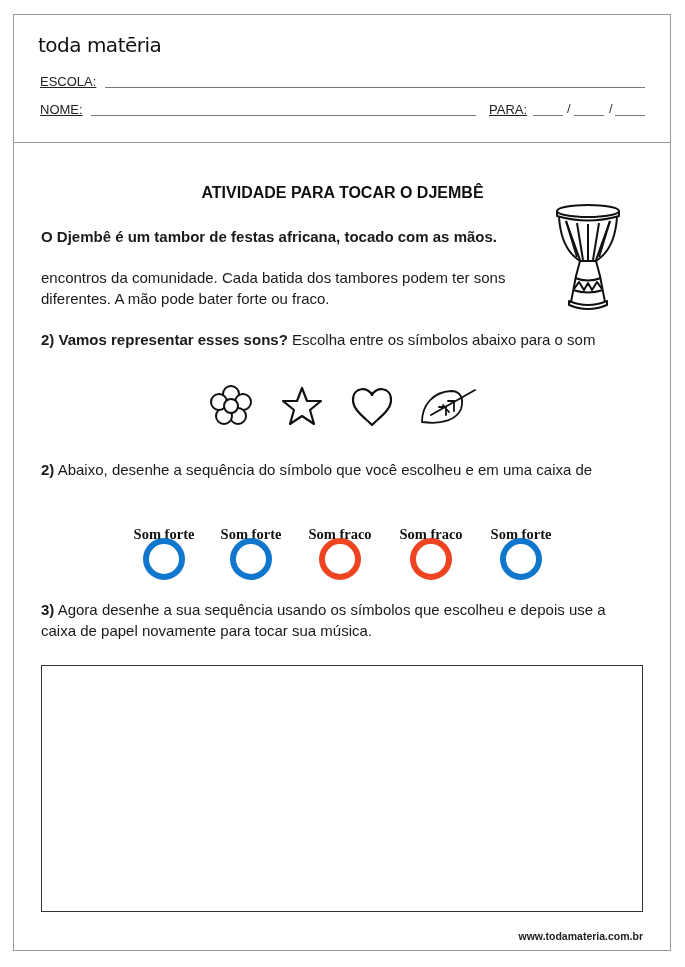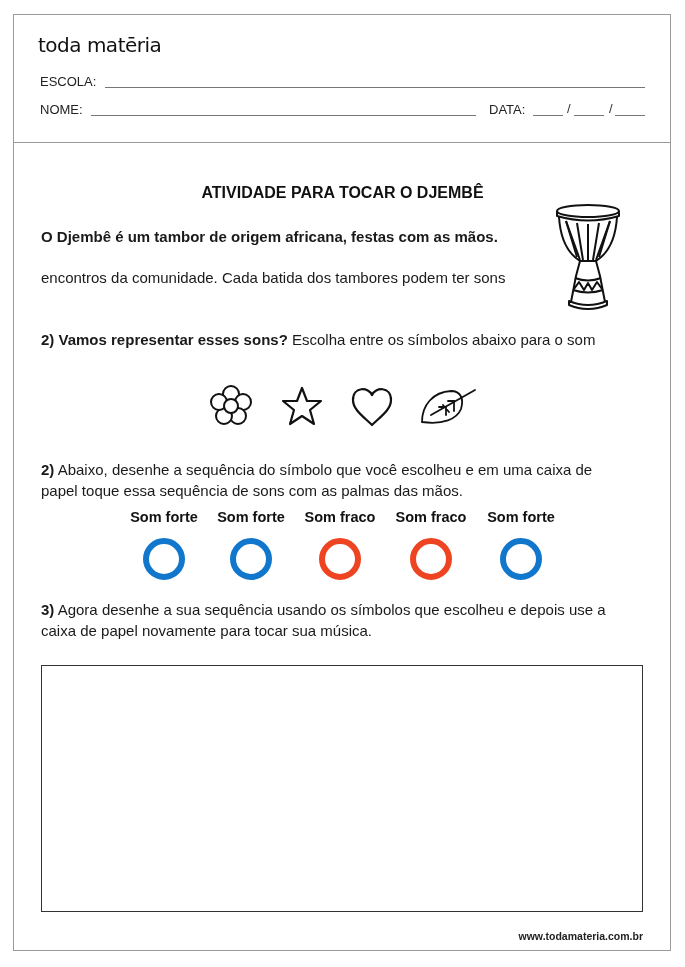"ESCOLA:" .field-label { text-decoration: none -> underline }
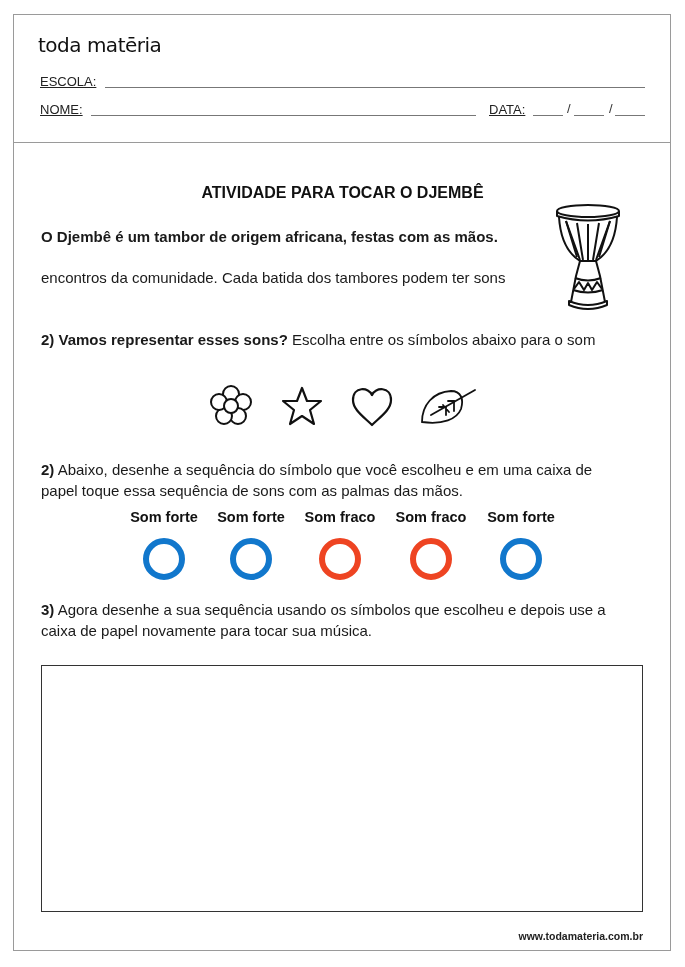"DATA:" span.field-label { text: DATA -> PARA }
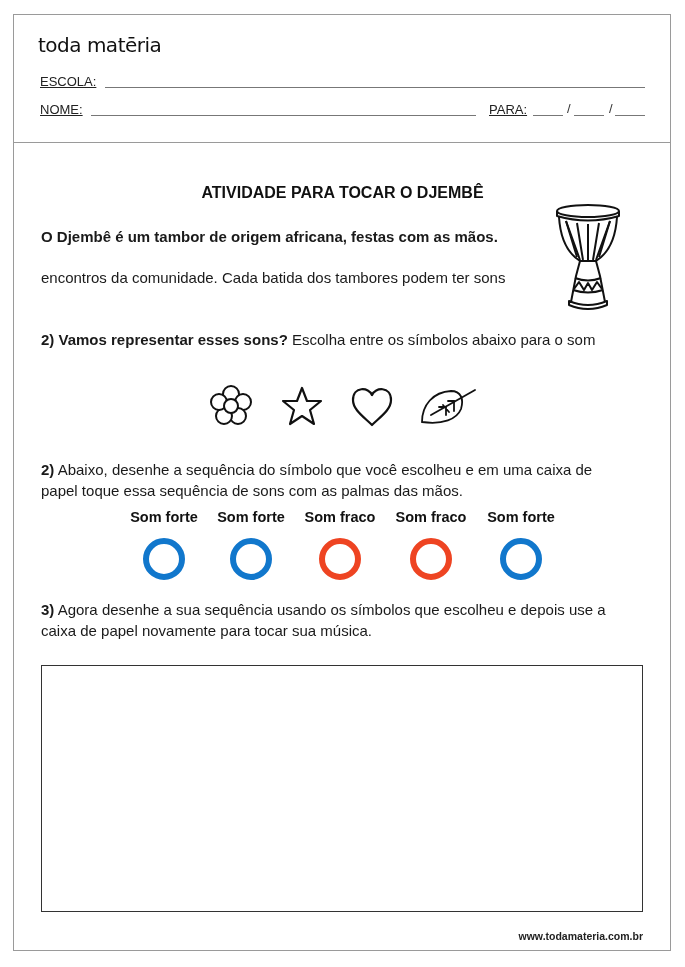"O Djembê é um tambor" b { text: origem africana, festas -> festas africana, tocado }
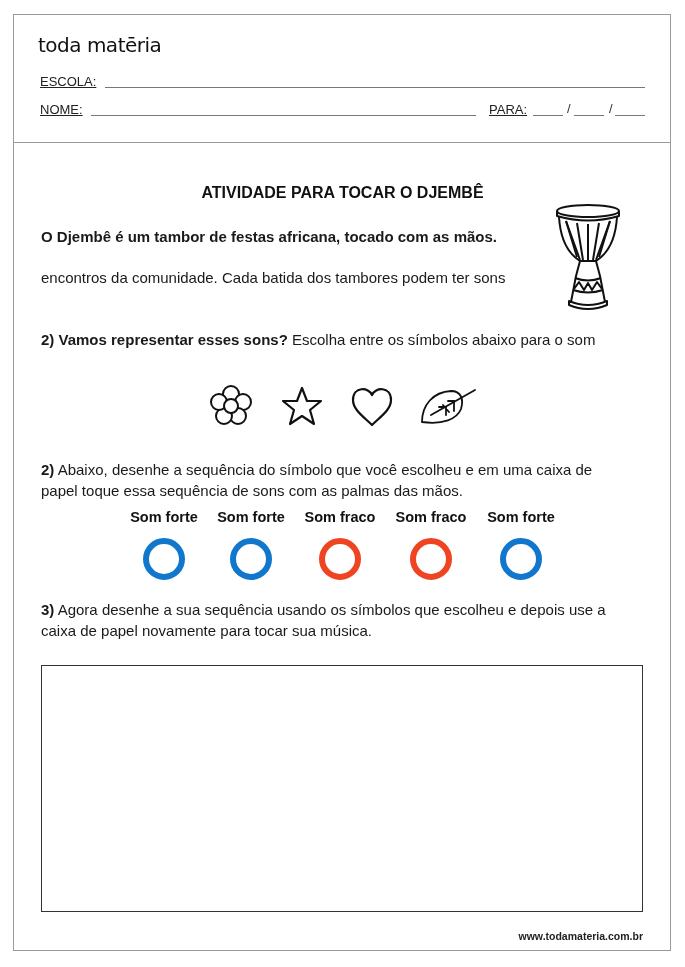"diferentes. A mão pode bater" span { html: none -> <span>diferentes. A mão pode bater forte ou fraco.</span> }
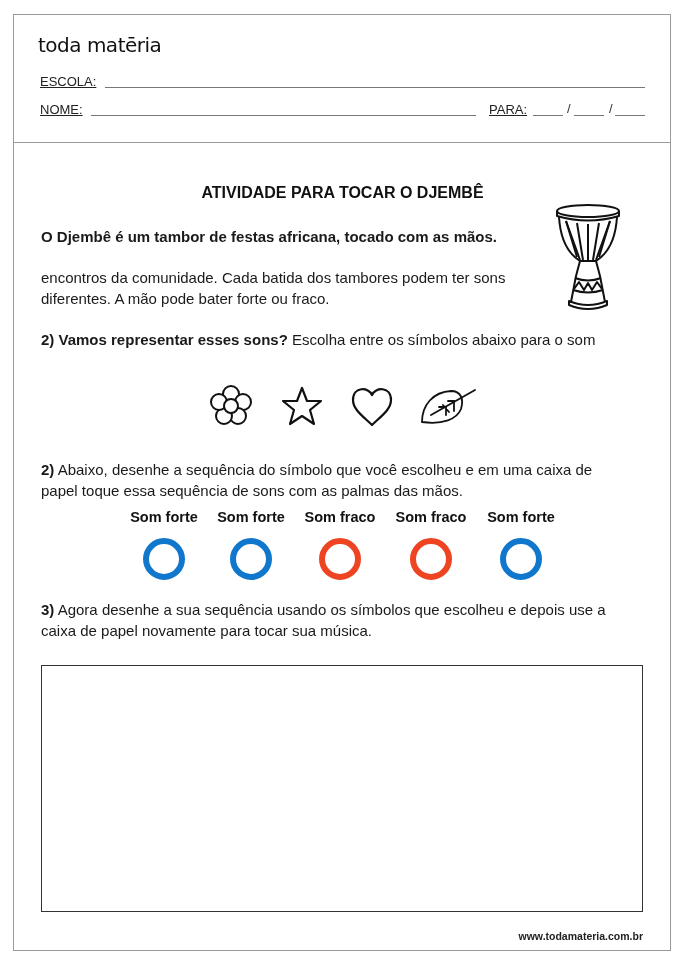"papel toque essa sequência de" span { html: <span>papel toque essa sequência de sons com as palmas das mãos.</span> -> none }
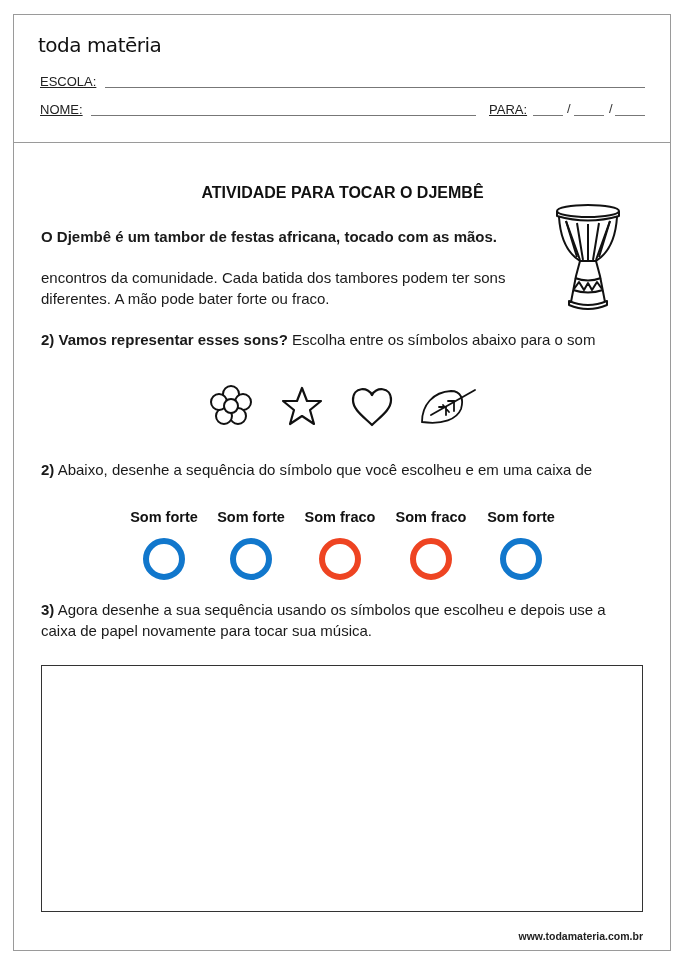"Som forte" .circle-label { font-family: none -> Liberation Serif, serif; top: 509px -> 526px }
